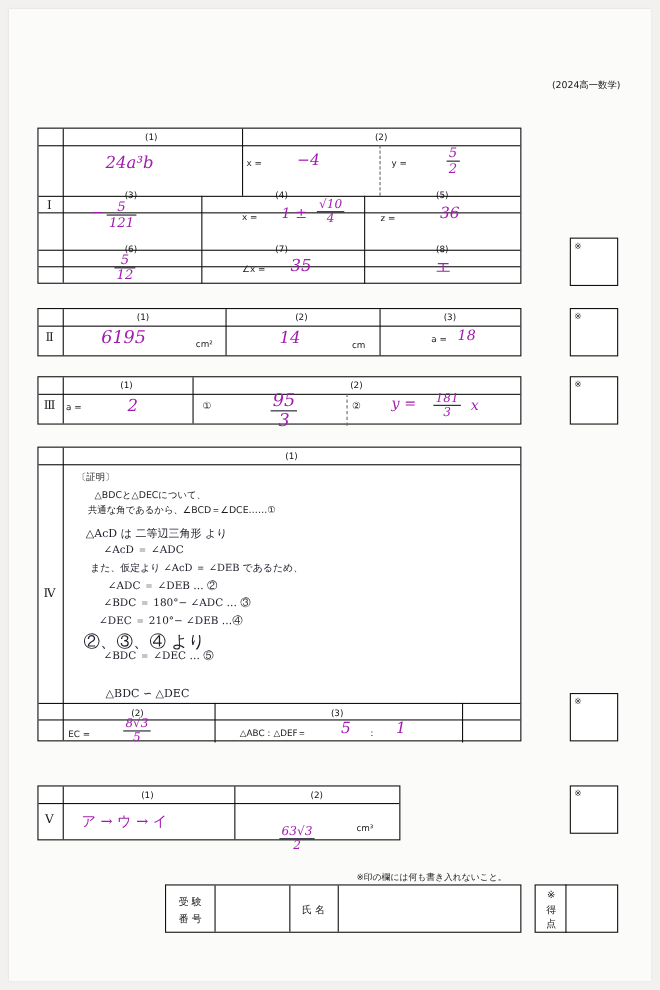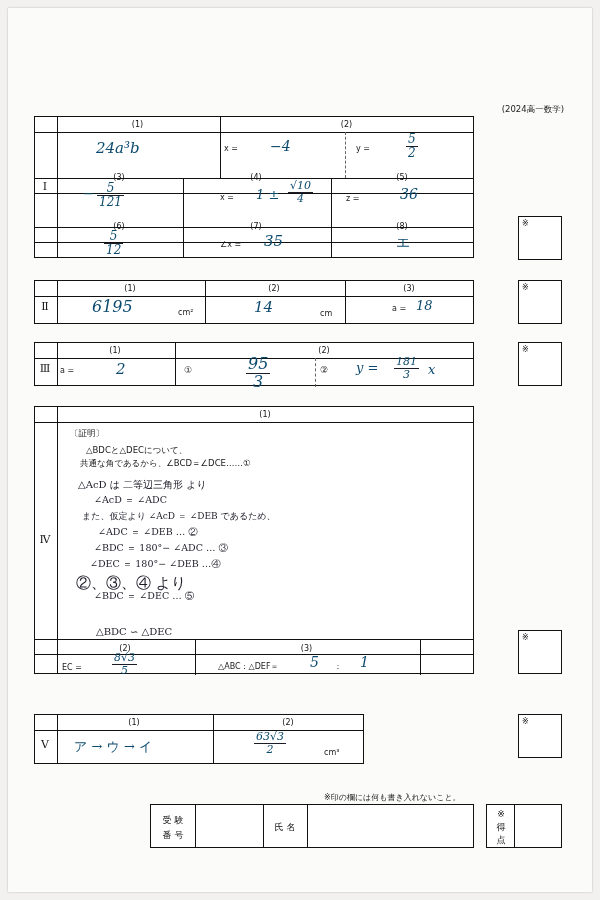"(2024高一数学)" .year-note { margin-top: 32px -> none }
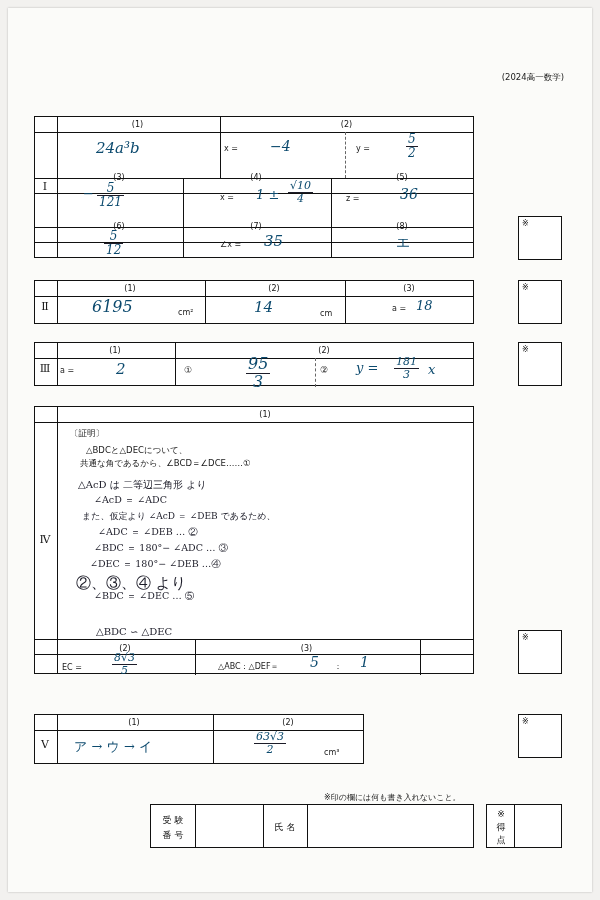"24a³b" .hand { color: #0c4a6e -> #a21caf }
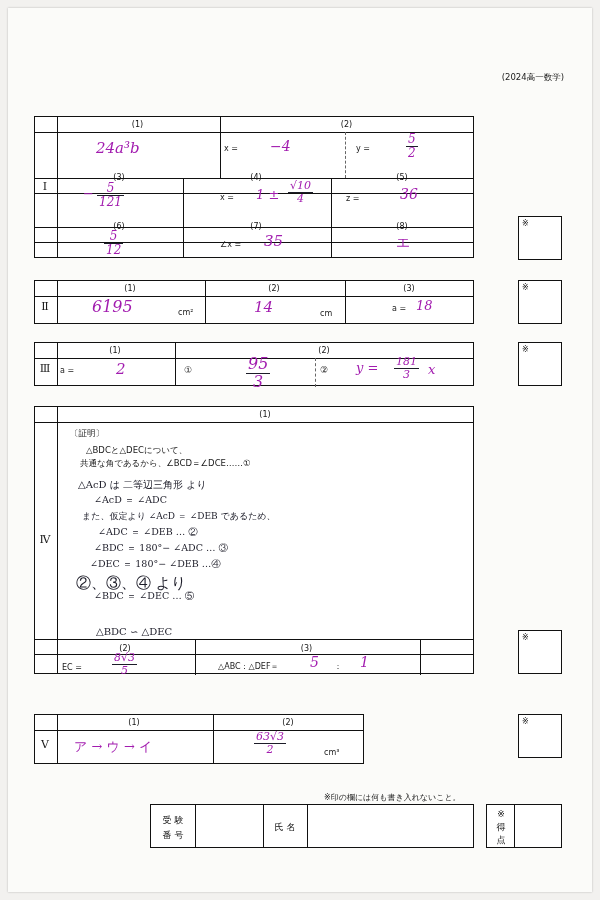"∠DEC ＝ 180°− ∠DEB …④" div.proofh { text: 180 -> 210 }
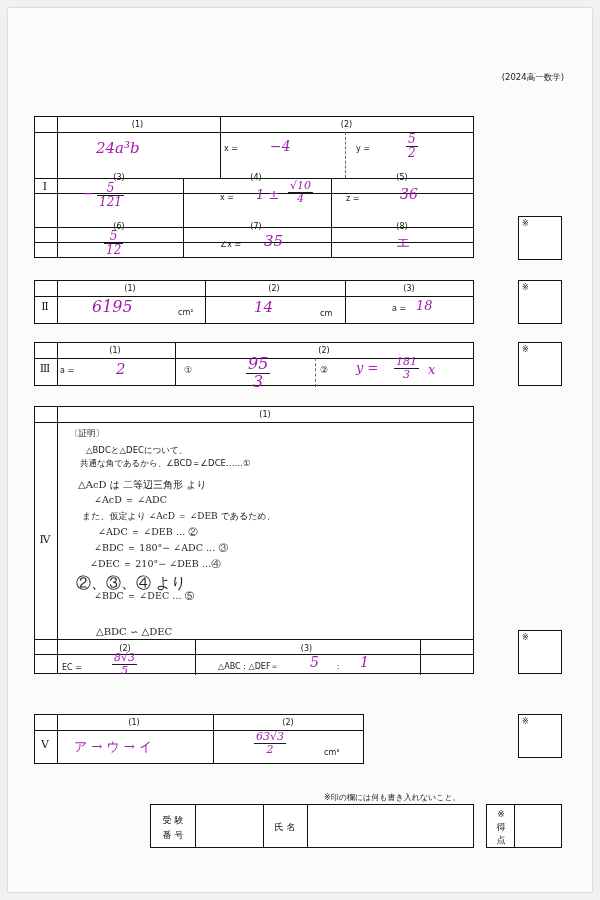"63√3" div.hand { top: 723px -> 742px }
